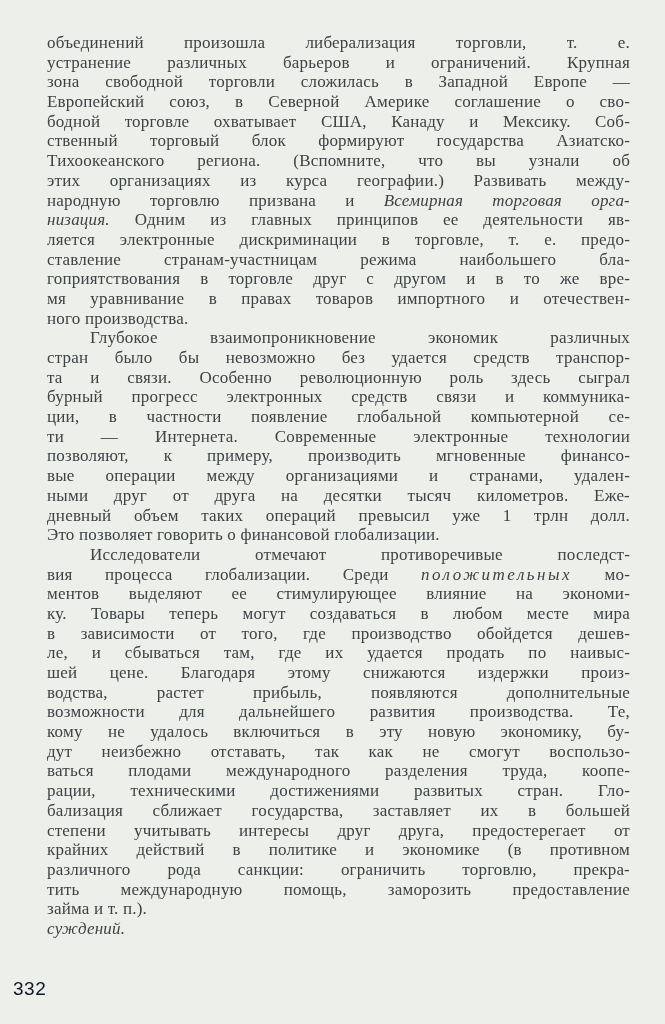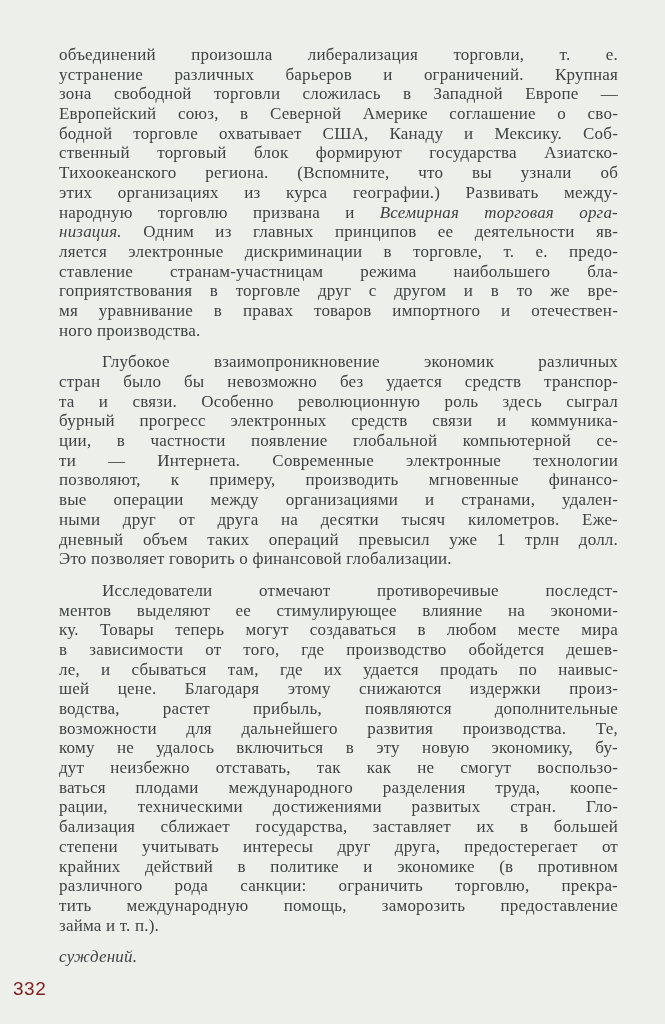"объединений произошла либерализация" .para { margin: 12px -> 0 }
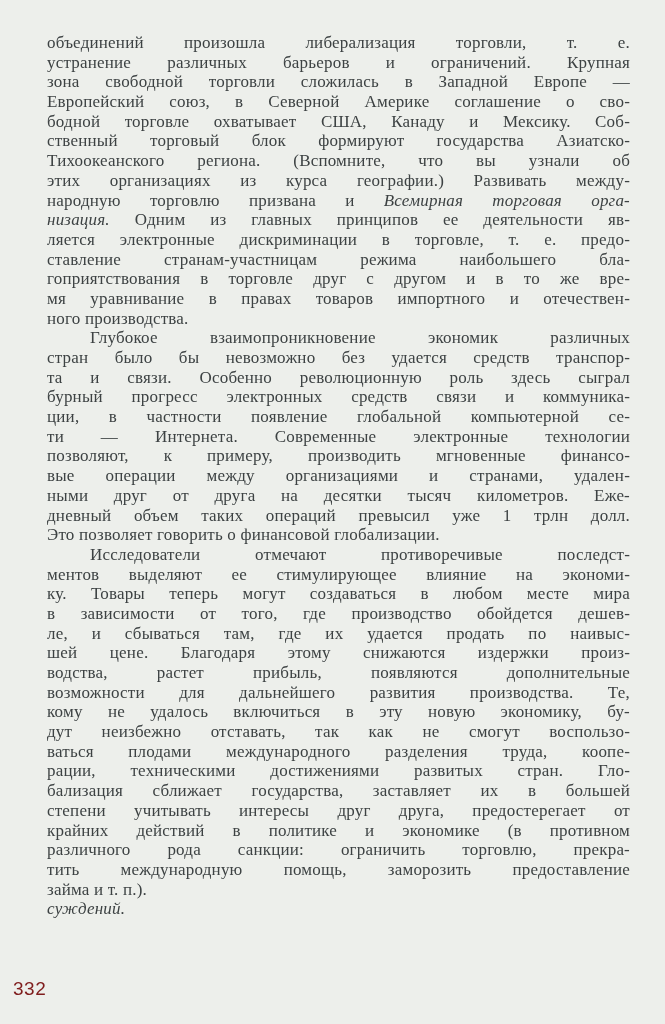"вия процесса глобализации. Среди" div.line { html: none -> <div><span>вия процесса глобализации. Среди </span><span>положительных</span><span> мо-</span></div> }
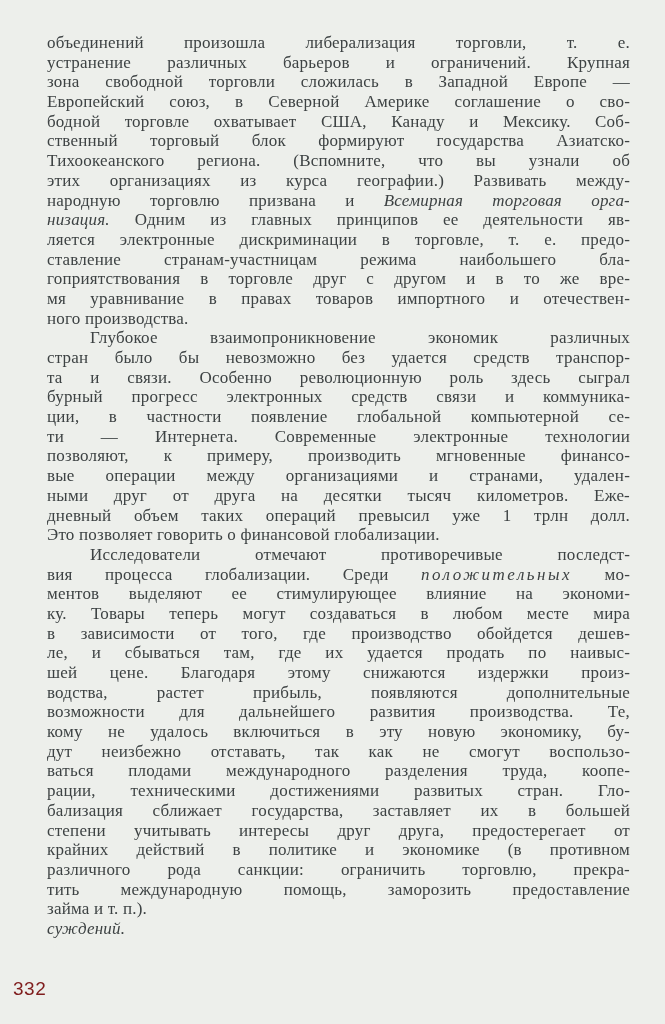"332" .page-number { color: #7f1d1d -> #0f172a }
